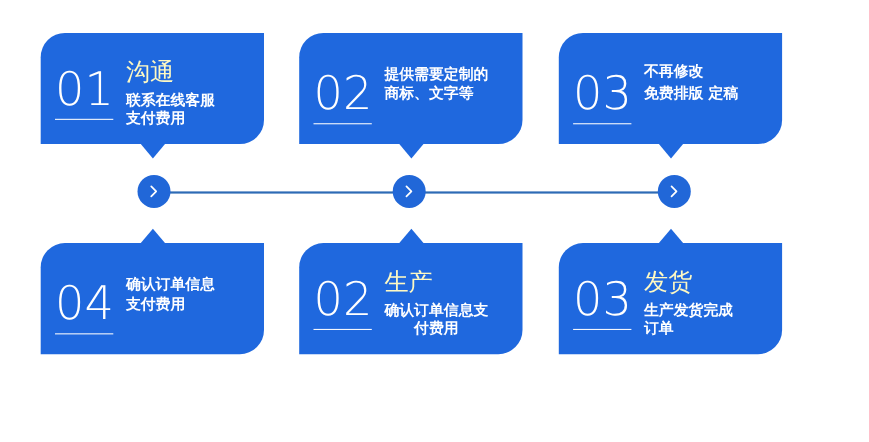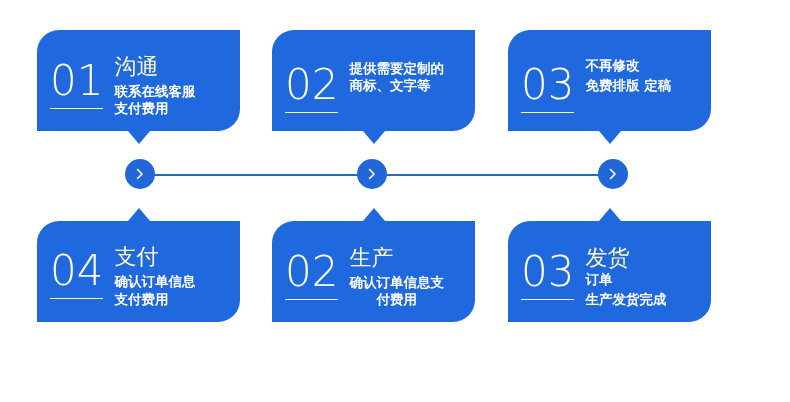"支付" div.card-title { html: <div>支付</div> -> none }
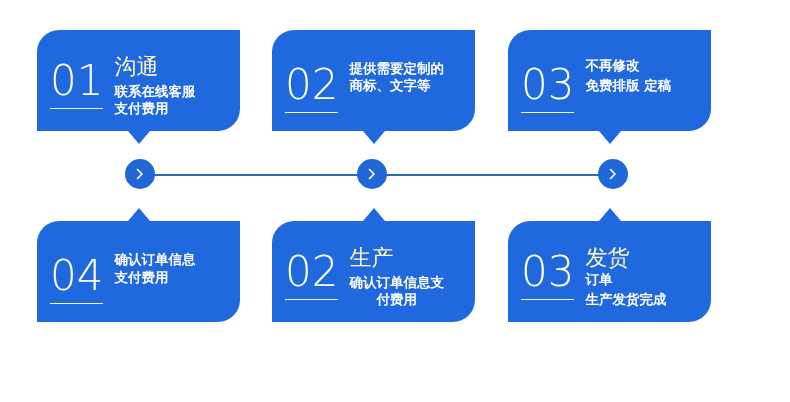"订单" div.card-desc { order: before "生产发货完成" -> after "生产发货完成" }
